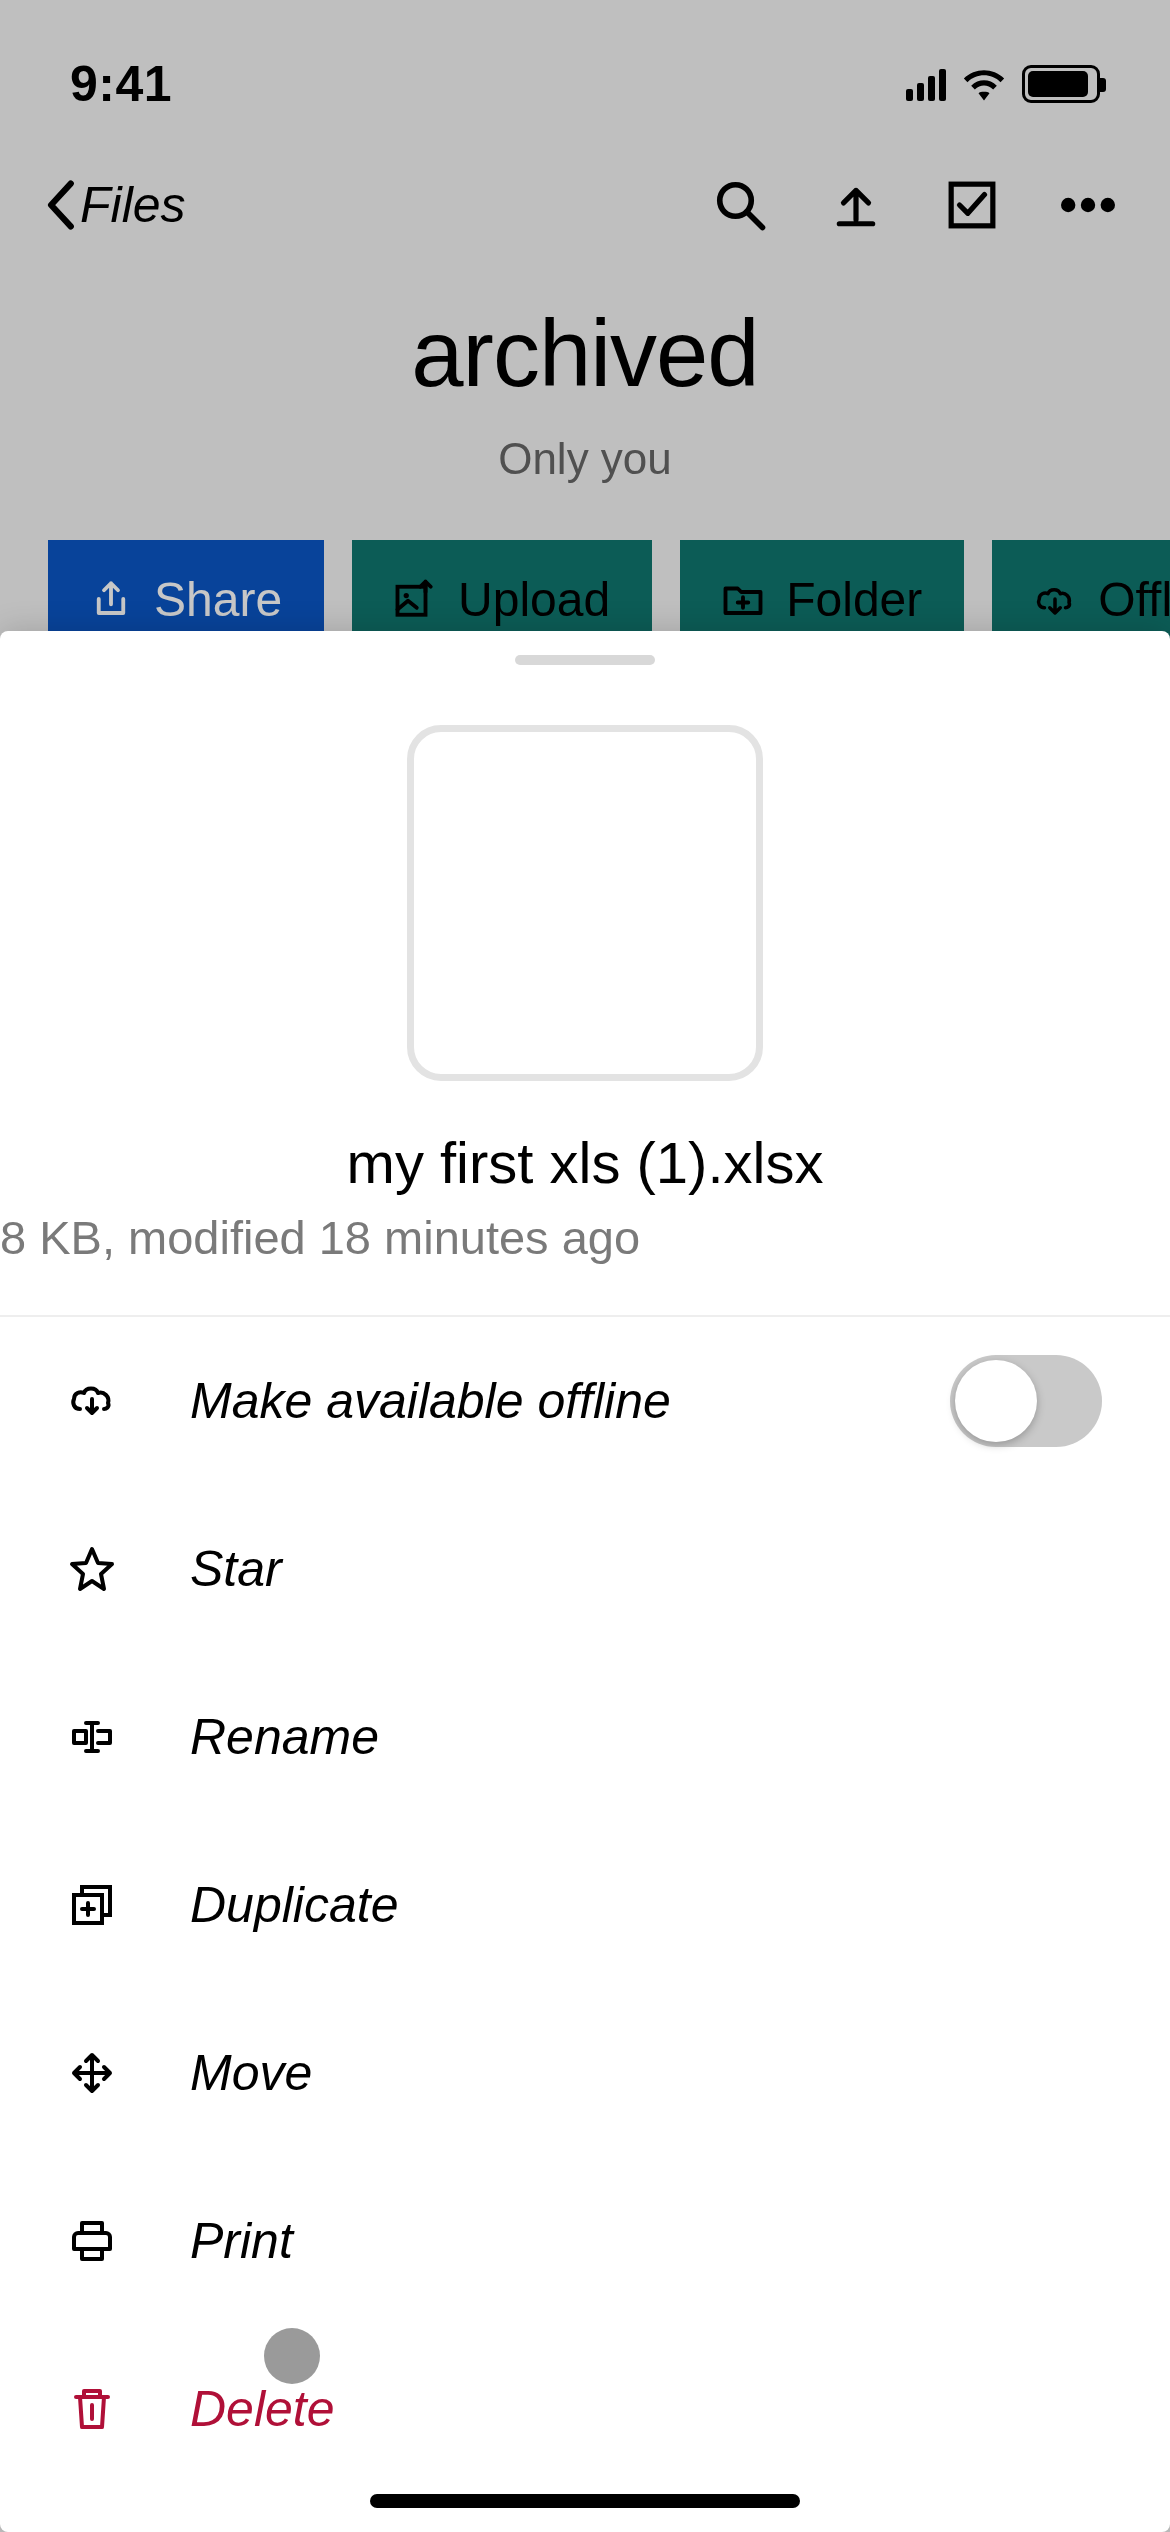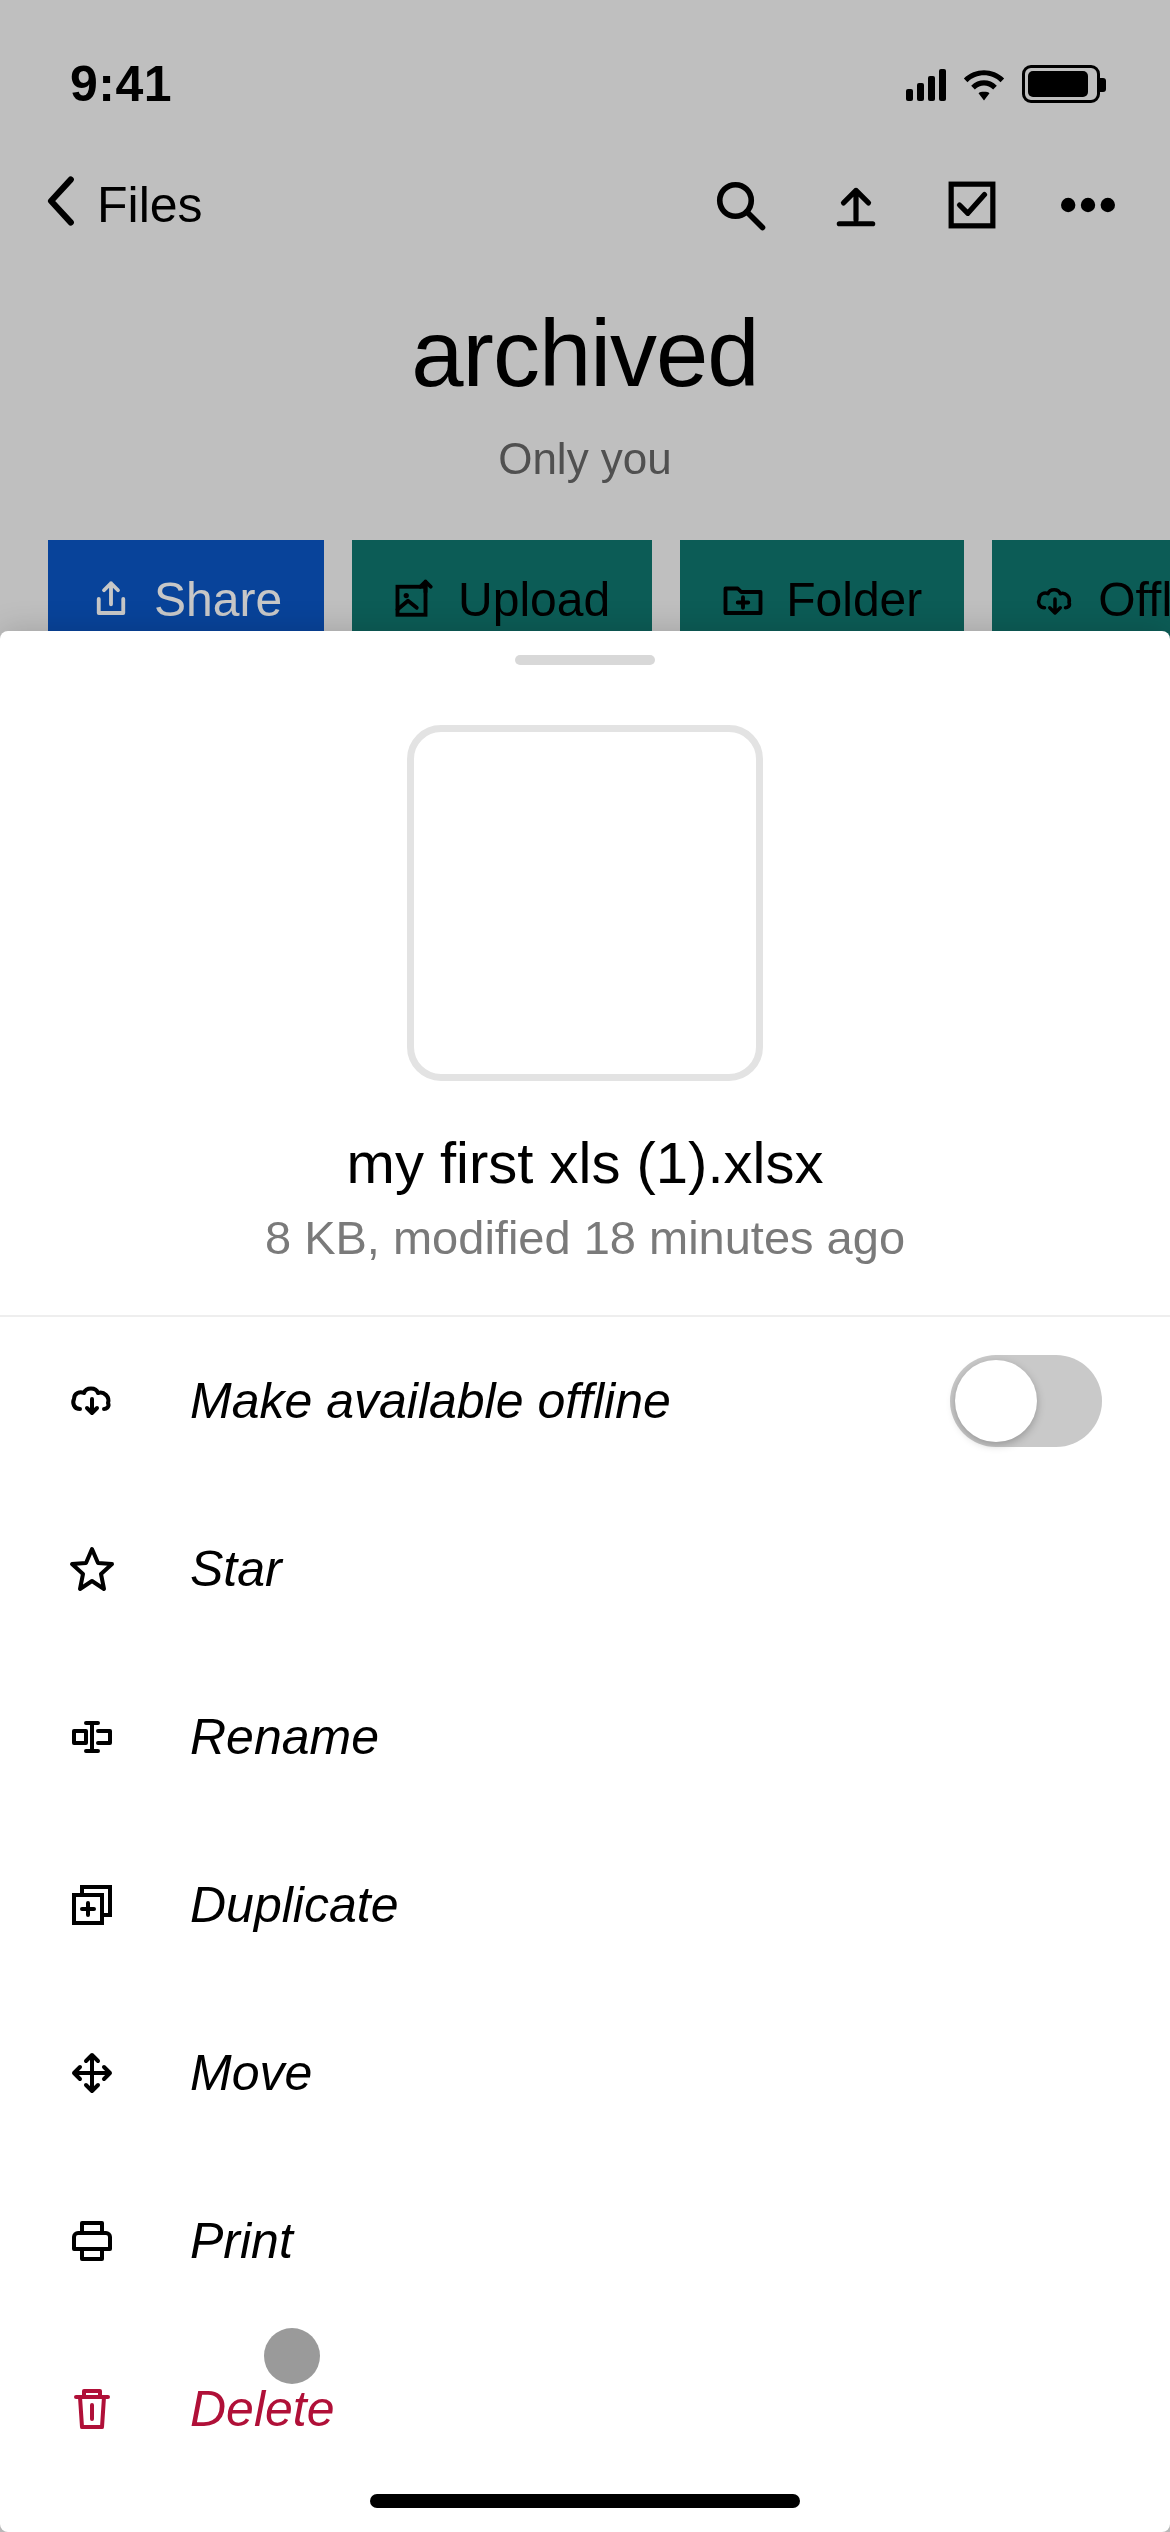"Files" .back { align-items: none -> center; font-style: none -> italic; gap: 22px -> 5px }
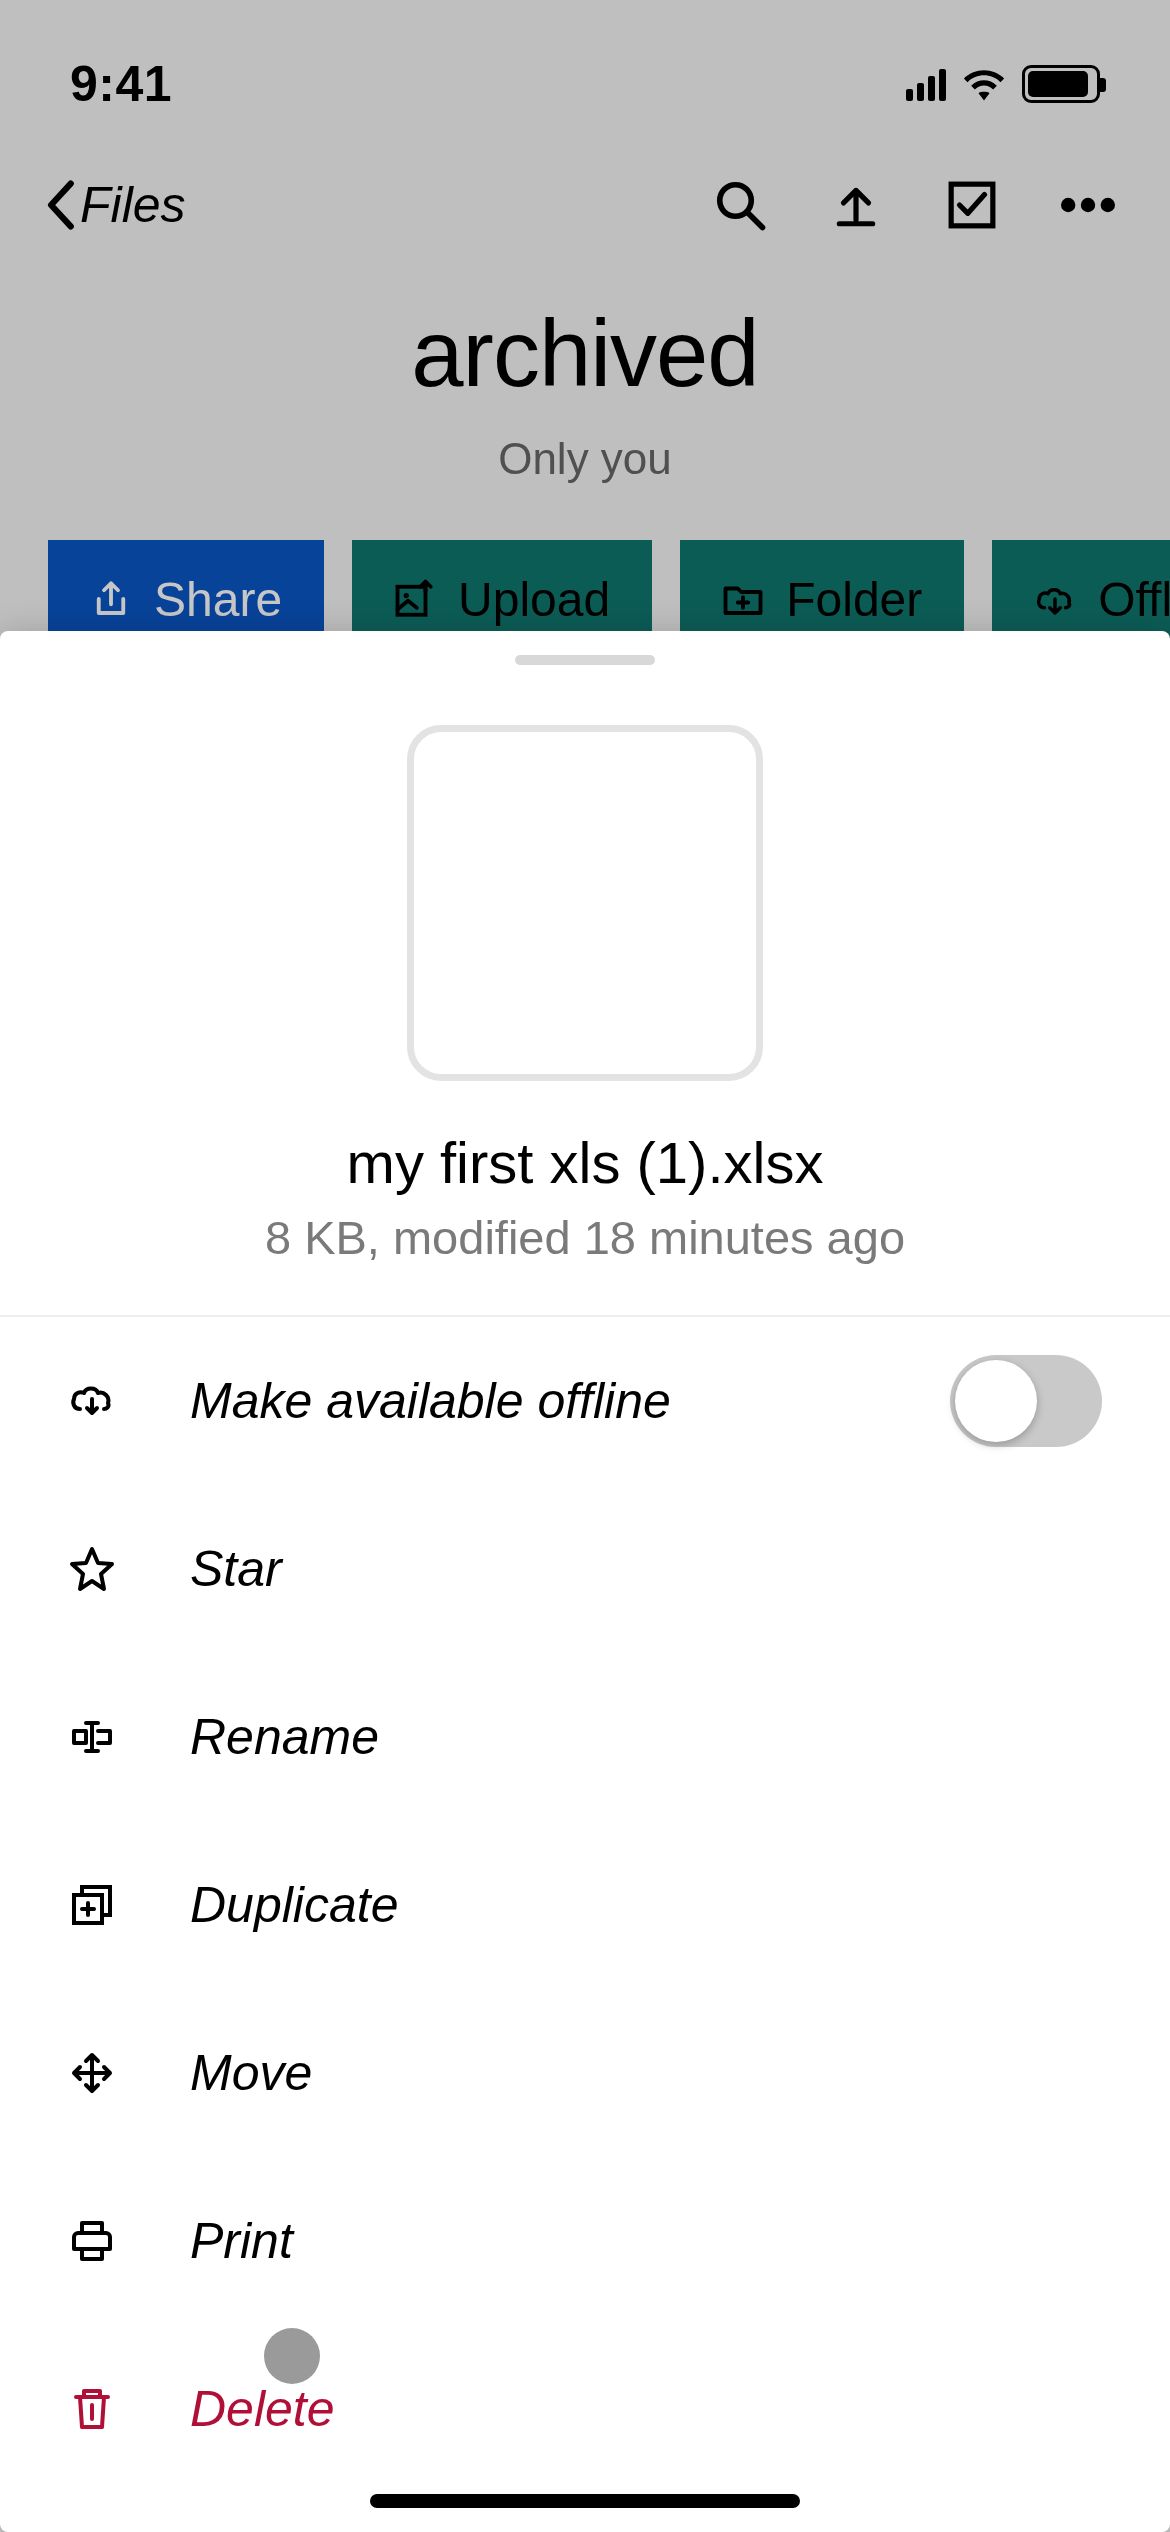"8 KB, modified 18 minutes" .file-meta { text-align: center -> none }
